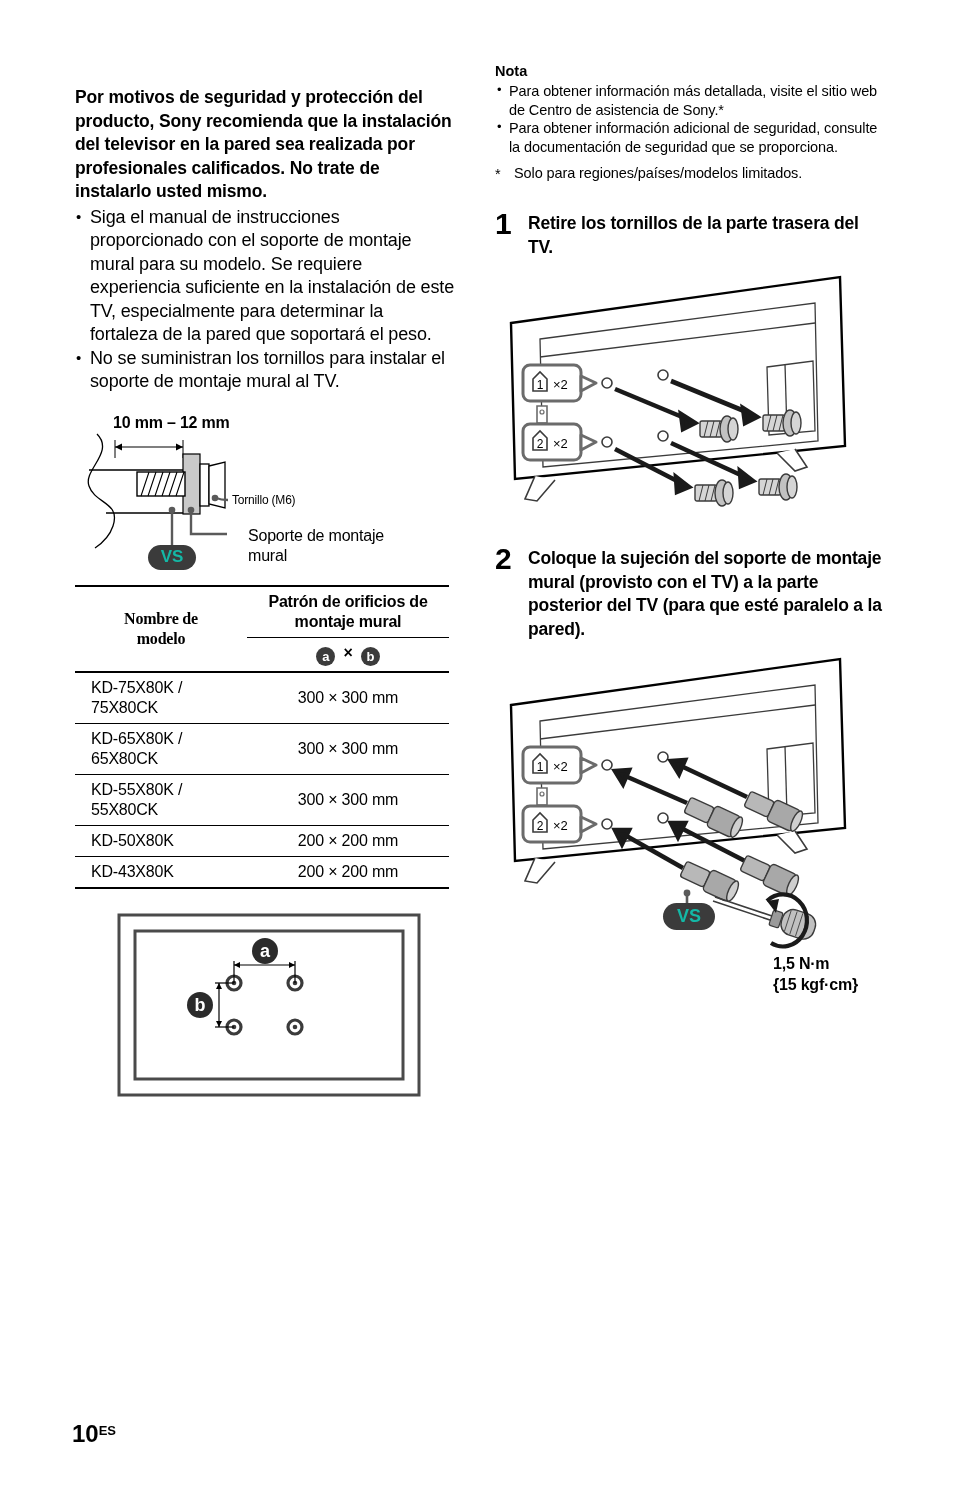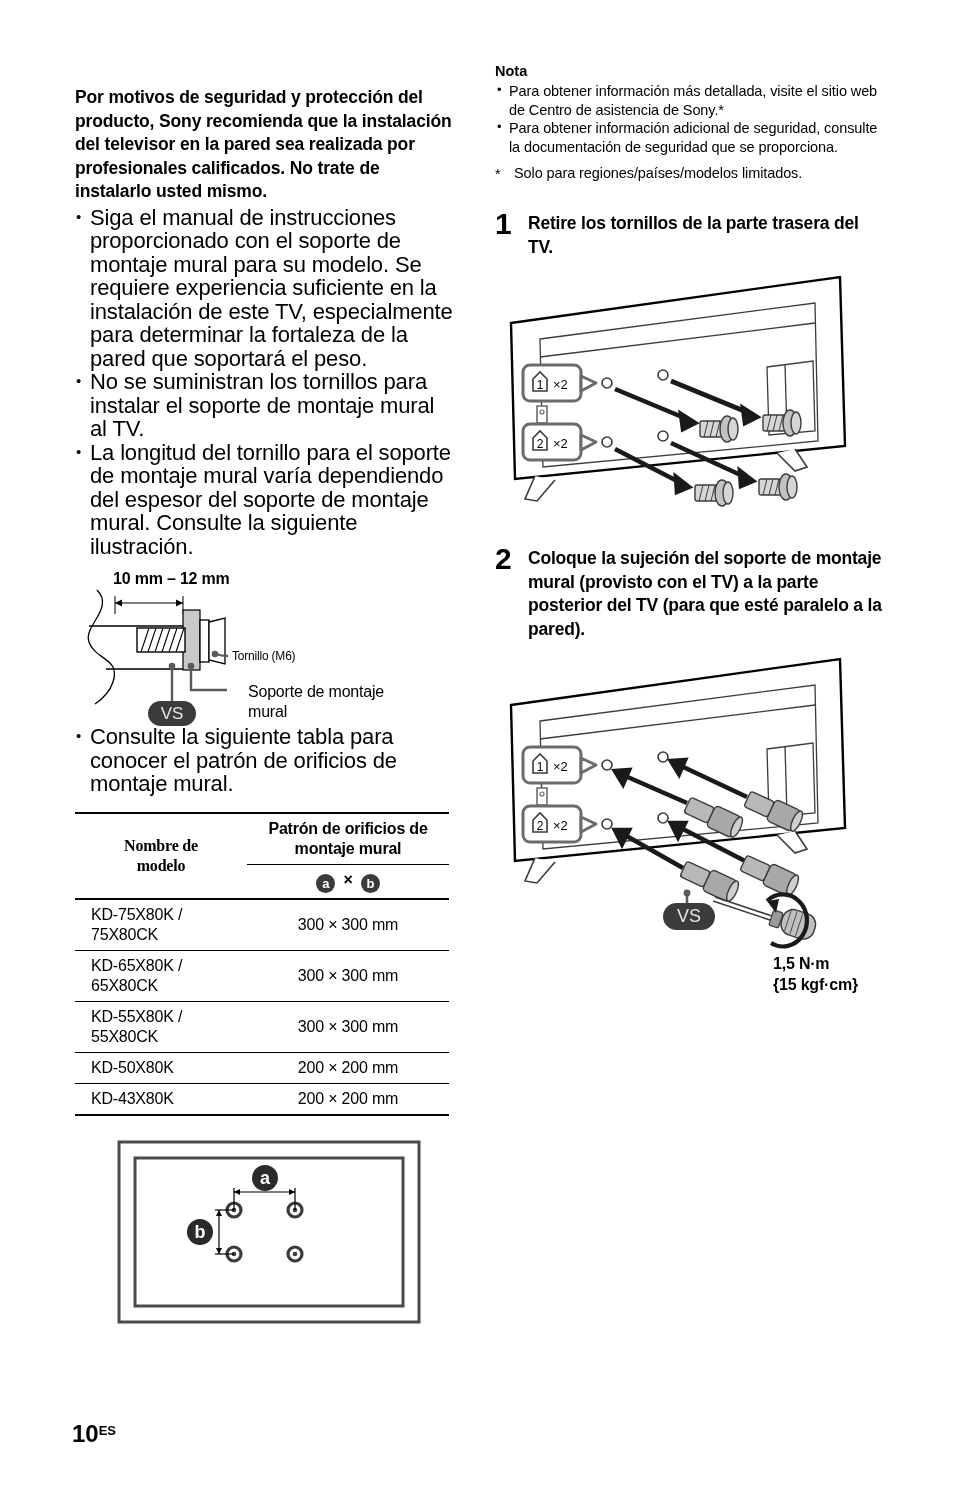"Siga el manual de instrucciones" .bullets li { font-size: 22px -> 18px }
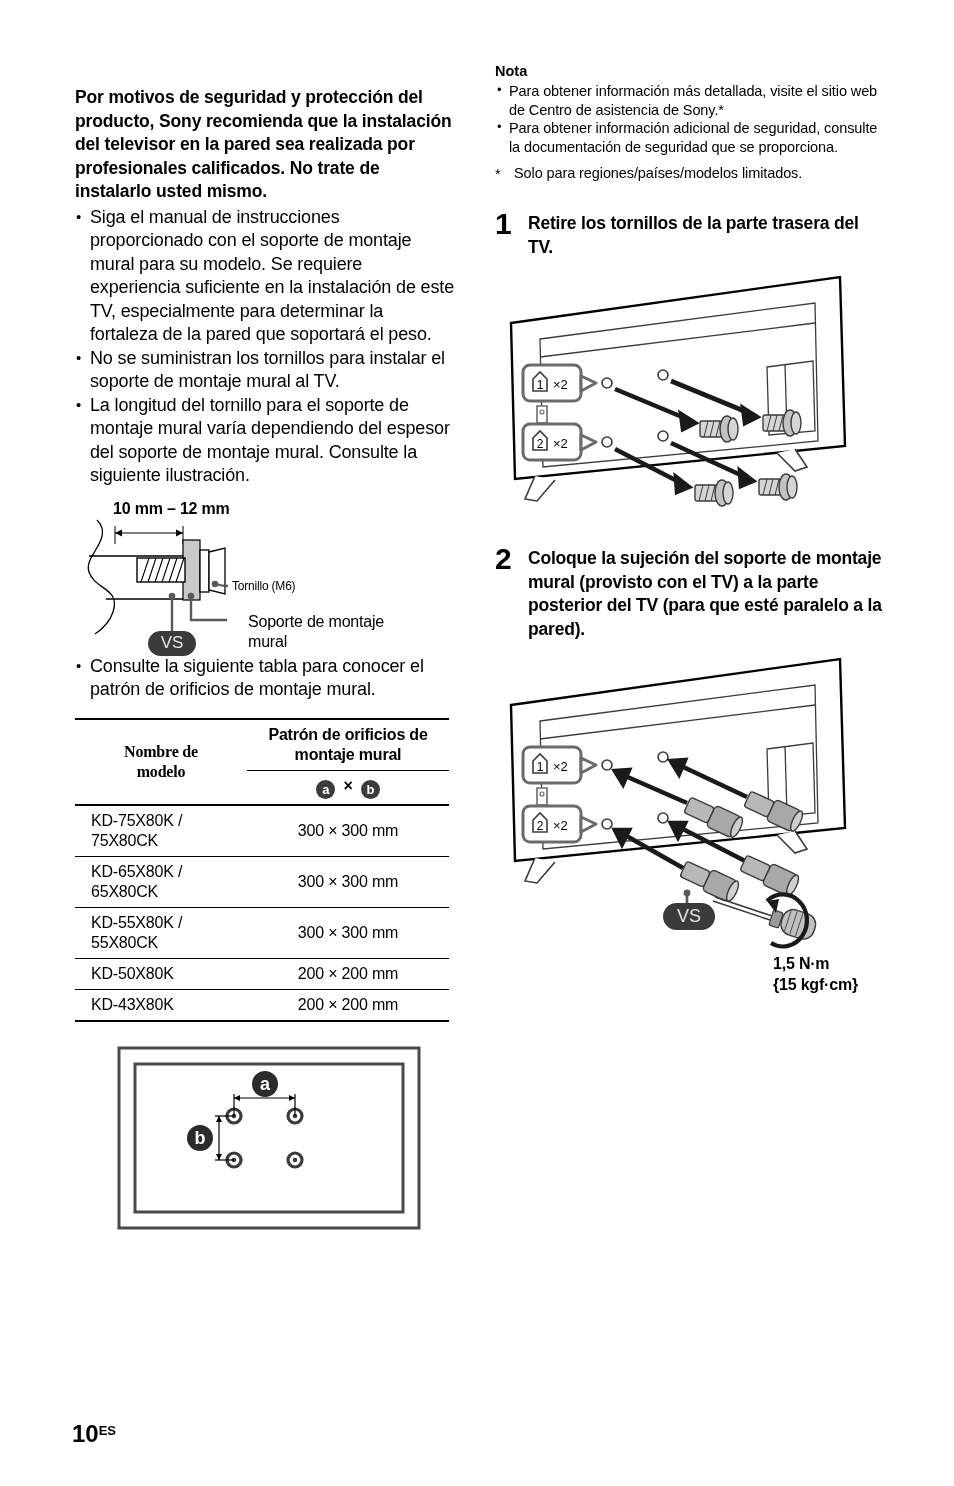"La longitud del tornillo para" li { html: <li>La longitud del tornillo para el soporte de montaje mural varía dependiendo del espesor del soporte de montaje mural. Consulte la siguiente ilustración.</li> -> none }
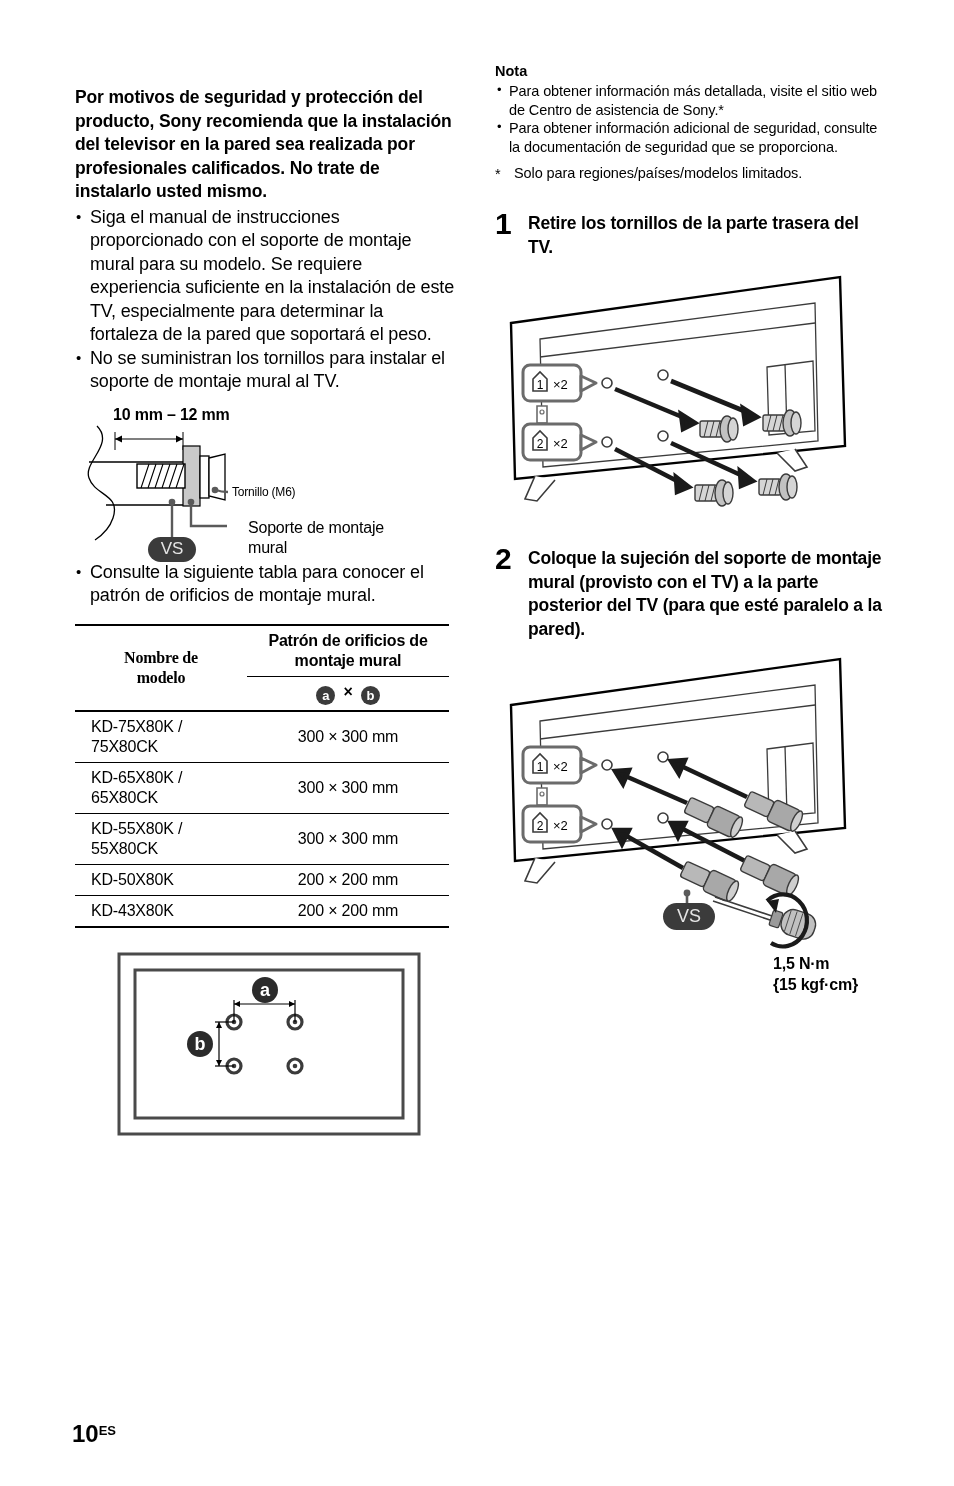"10 mm – 12 mm" .screw-diagram { margin-top: 12px -> 20px }
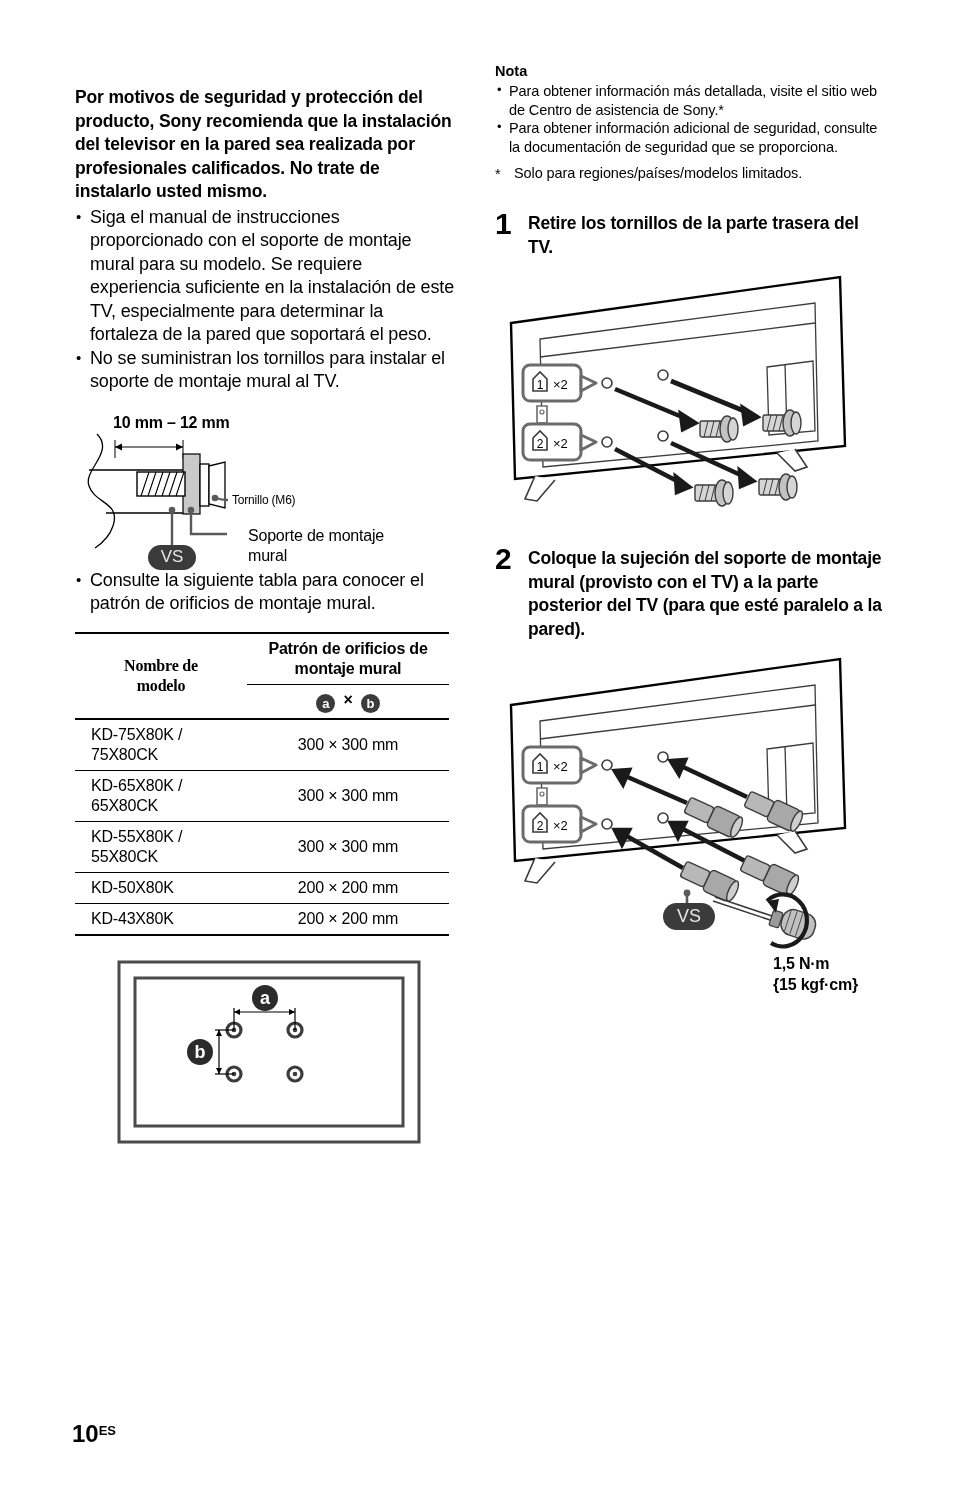"VS" .vs-badge { color: #e5e5e5 -> #14b8a6; font-weight: normal -> bold }
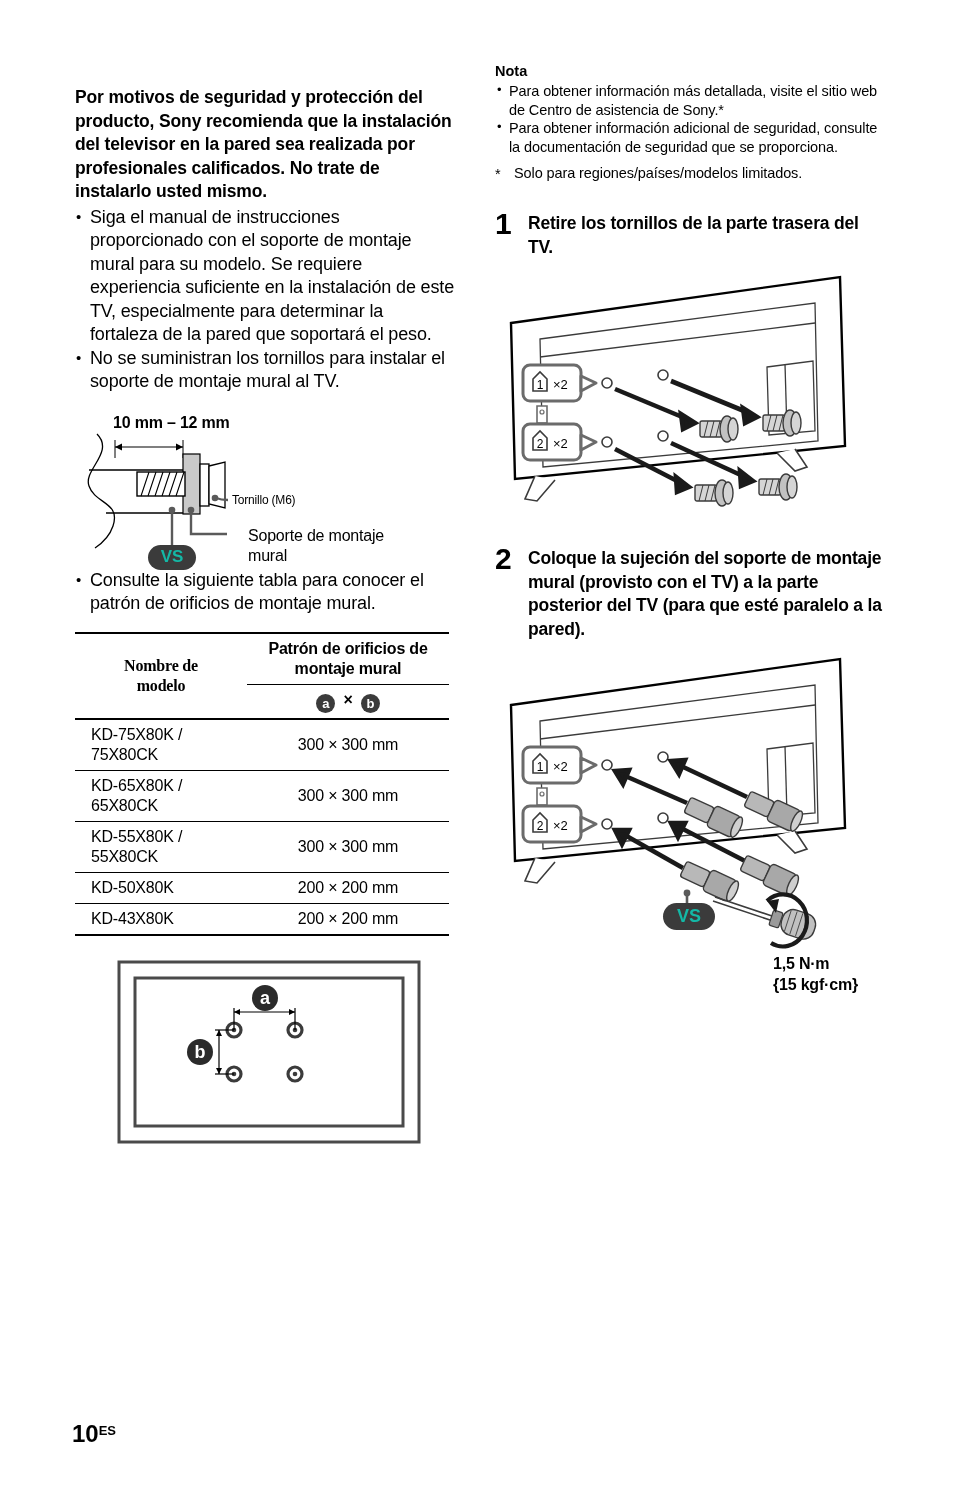"Consulte la siguiente tabla para" ul.bullets { html: <ul> <li>Consulte la siguiente tabla para conocer el patrón de orificios de montaje mural.</li> </ul> -> none }
